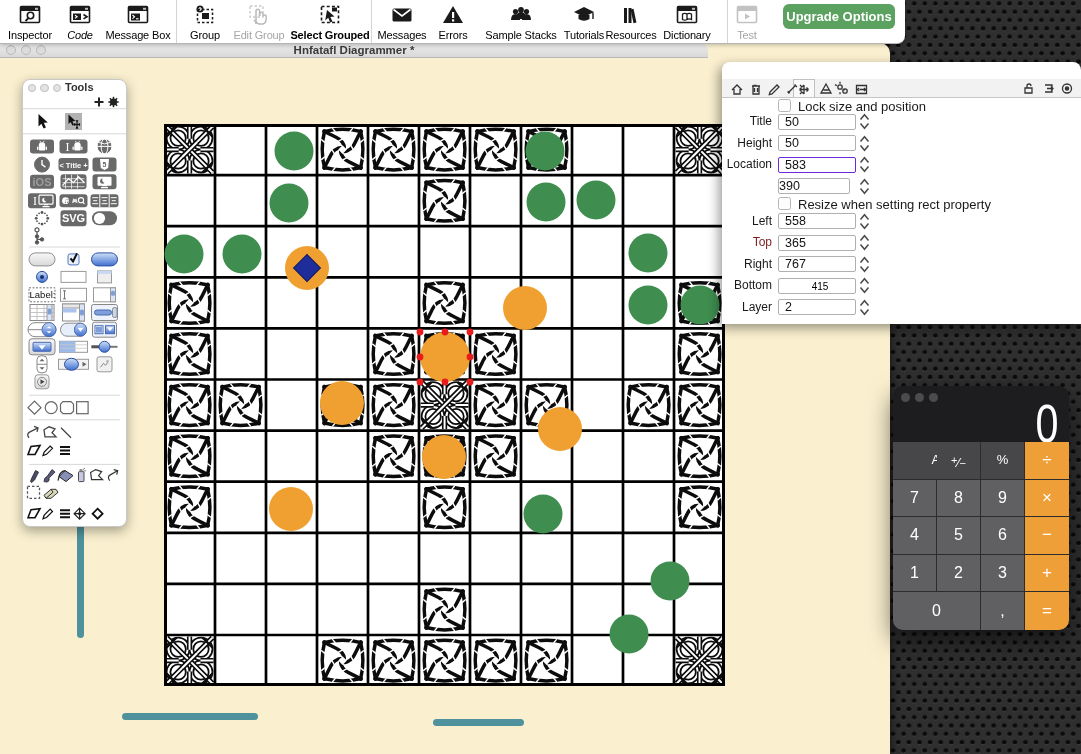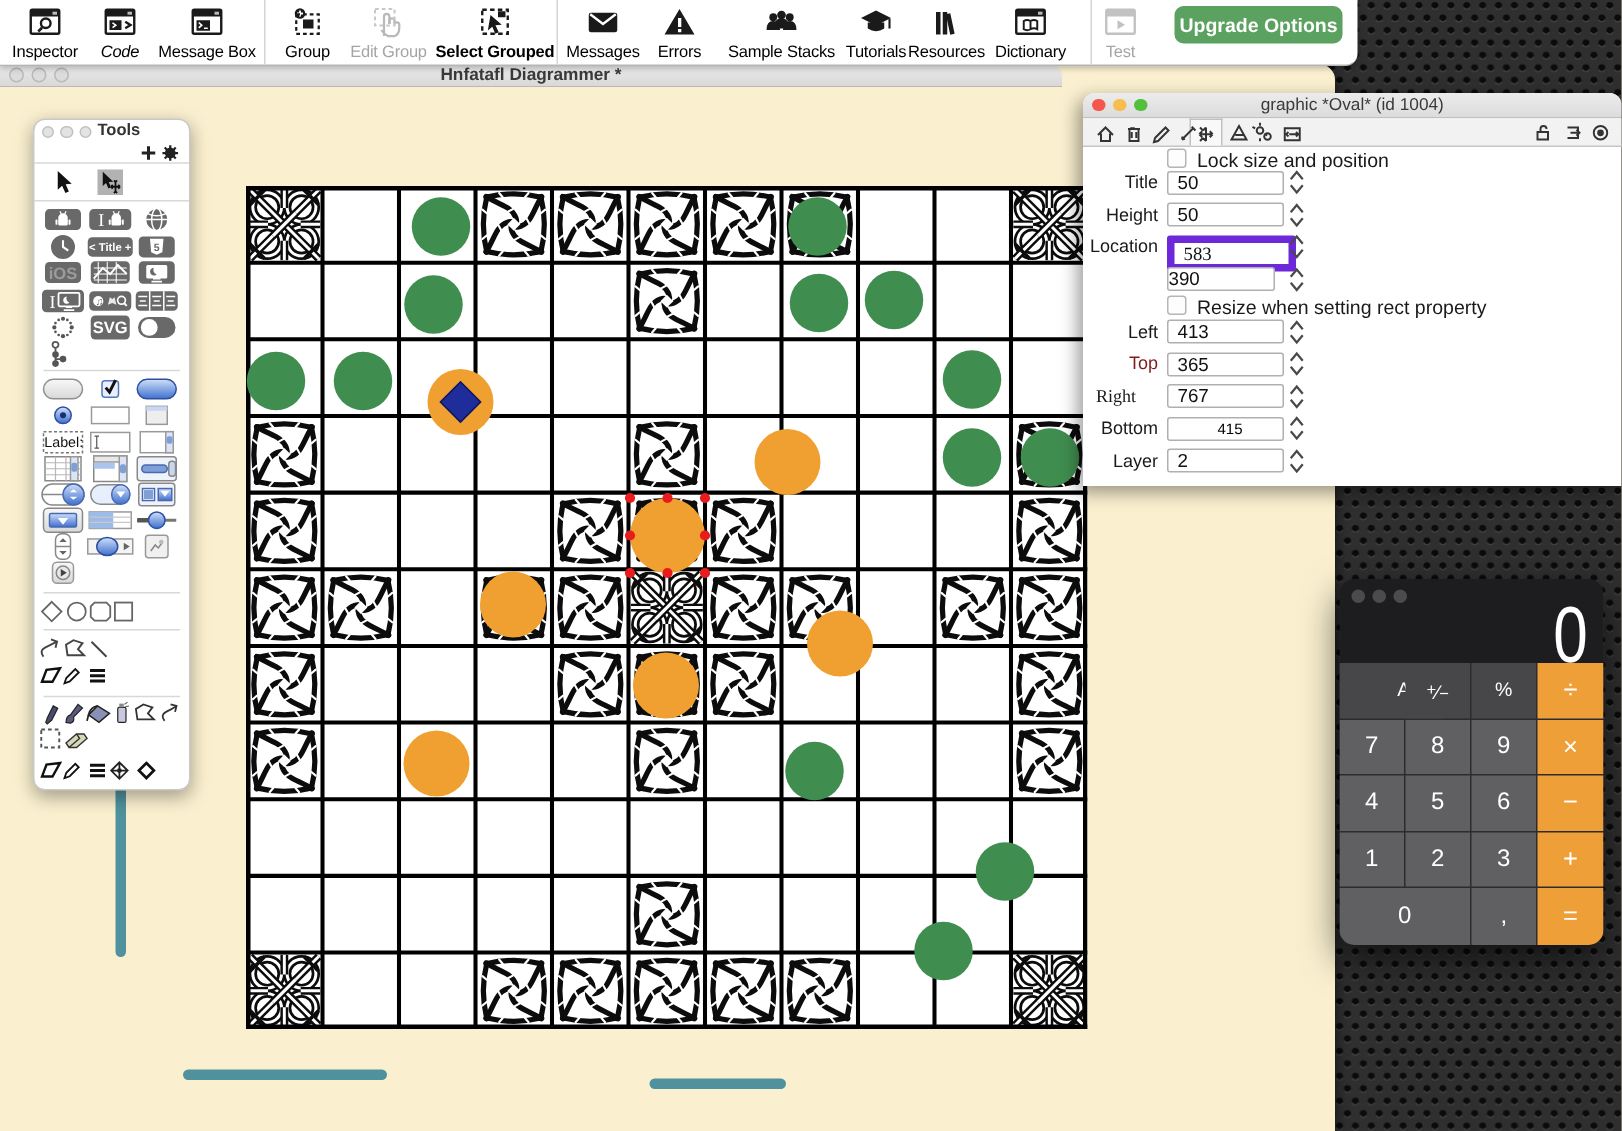"graphic *Oval* (id 1004)" div.abs { html: <div> <div></div> <div></div> <div></div> <div>graphic *Oval* (id 1004)</div> </div> -> none }
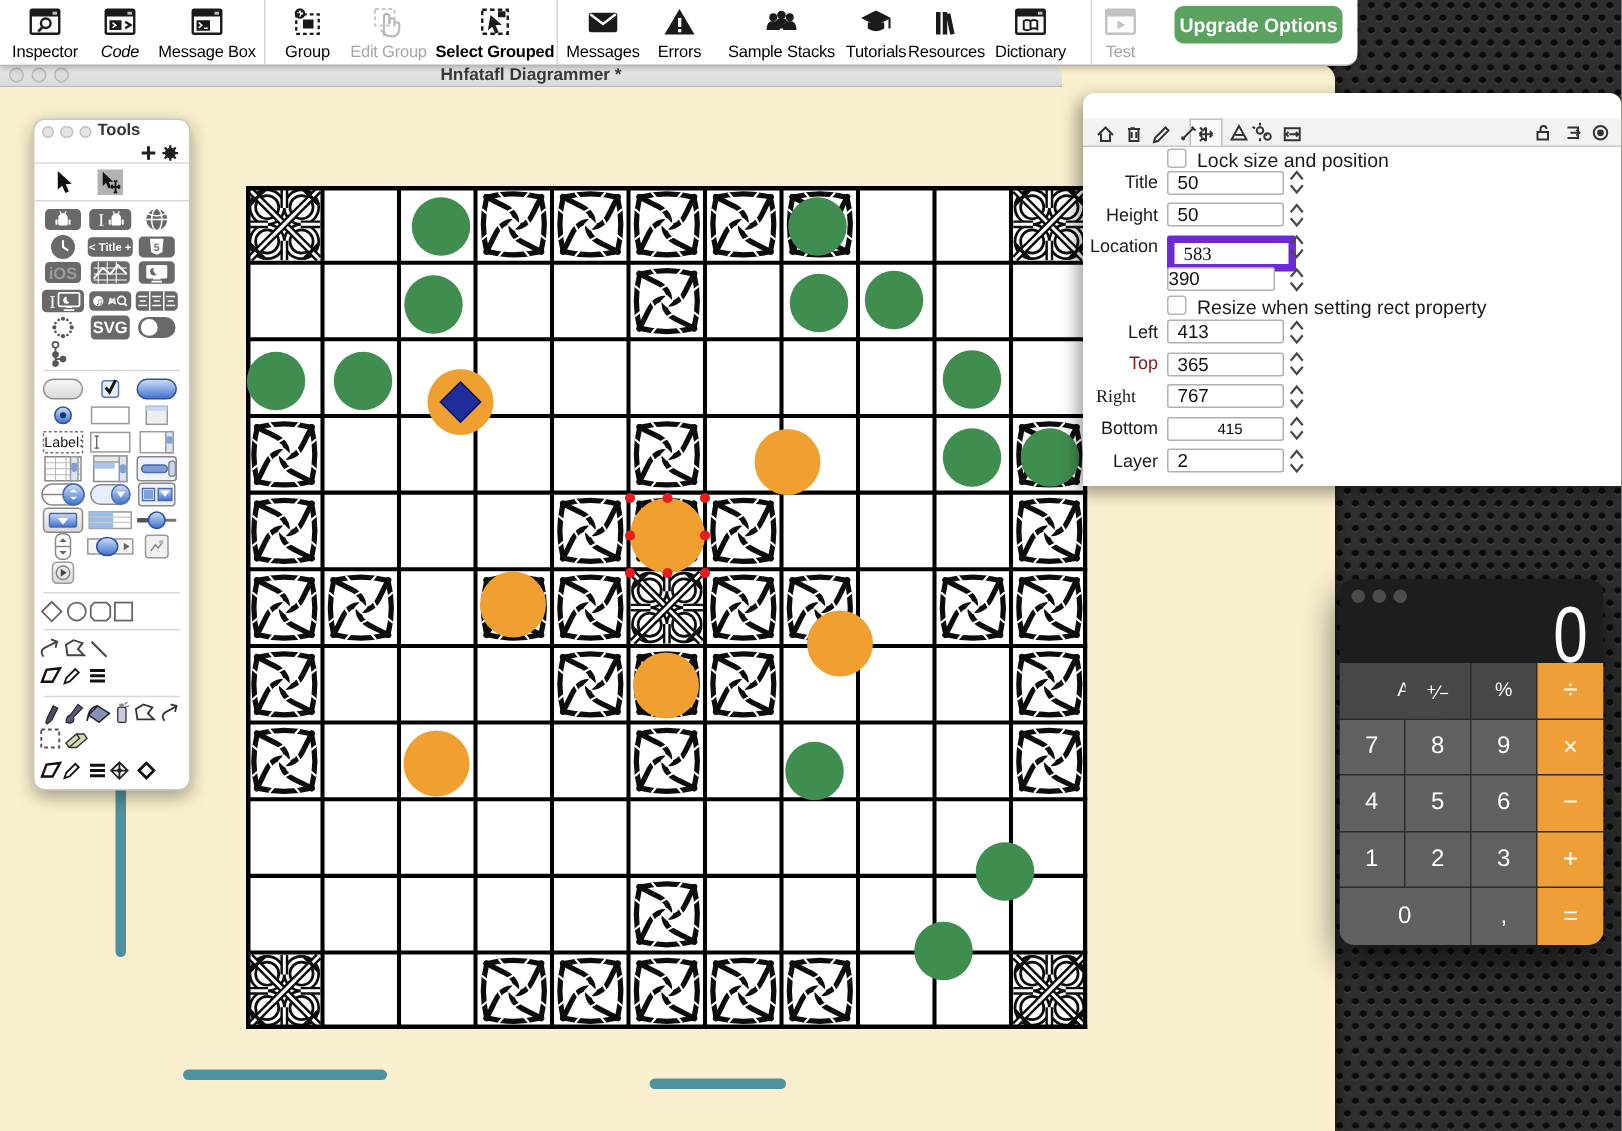"583" div.abs { border: 5px solid #6d28d9 -> 1px solid #6d28d9; font-family: Liberation Serif, serif -> none }
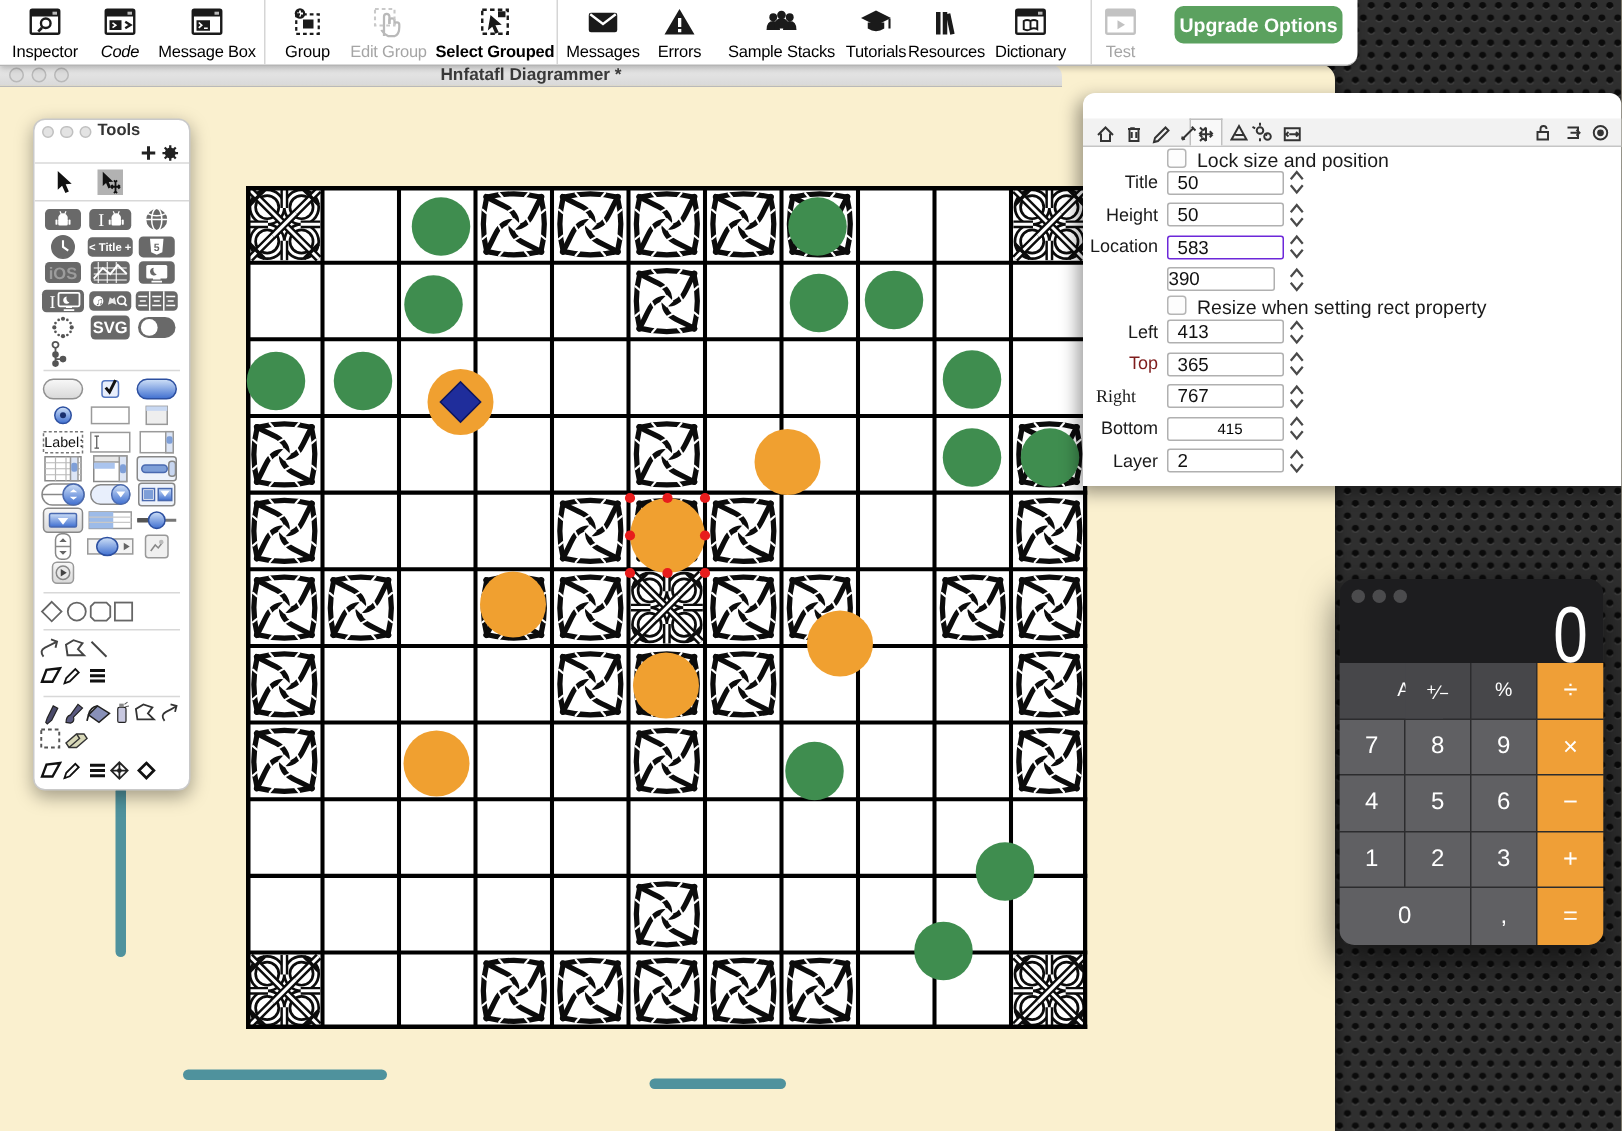"413" div.abs { text: 413 -> 558 }
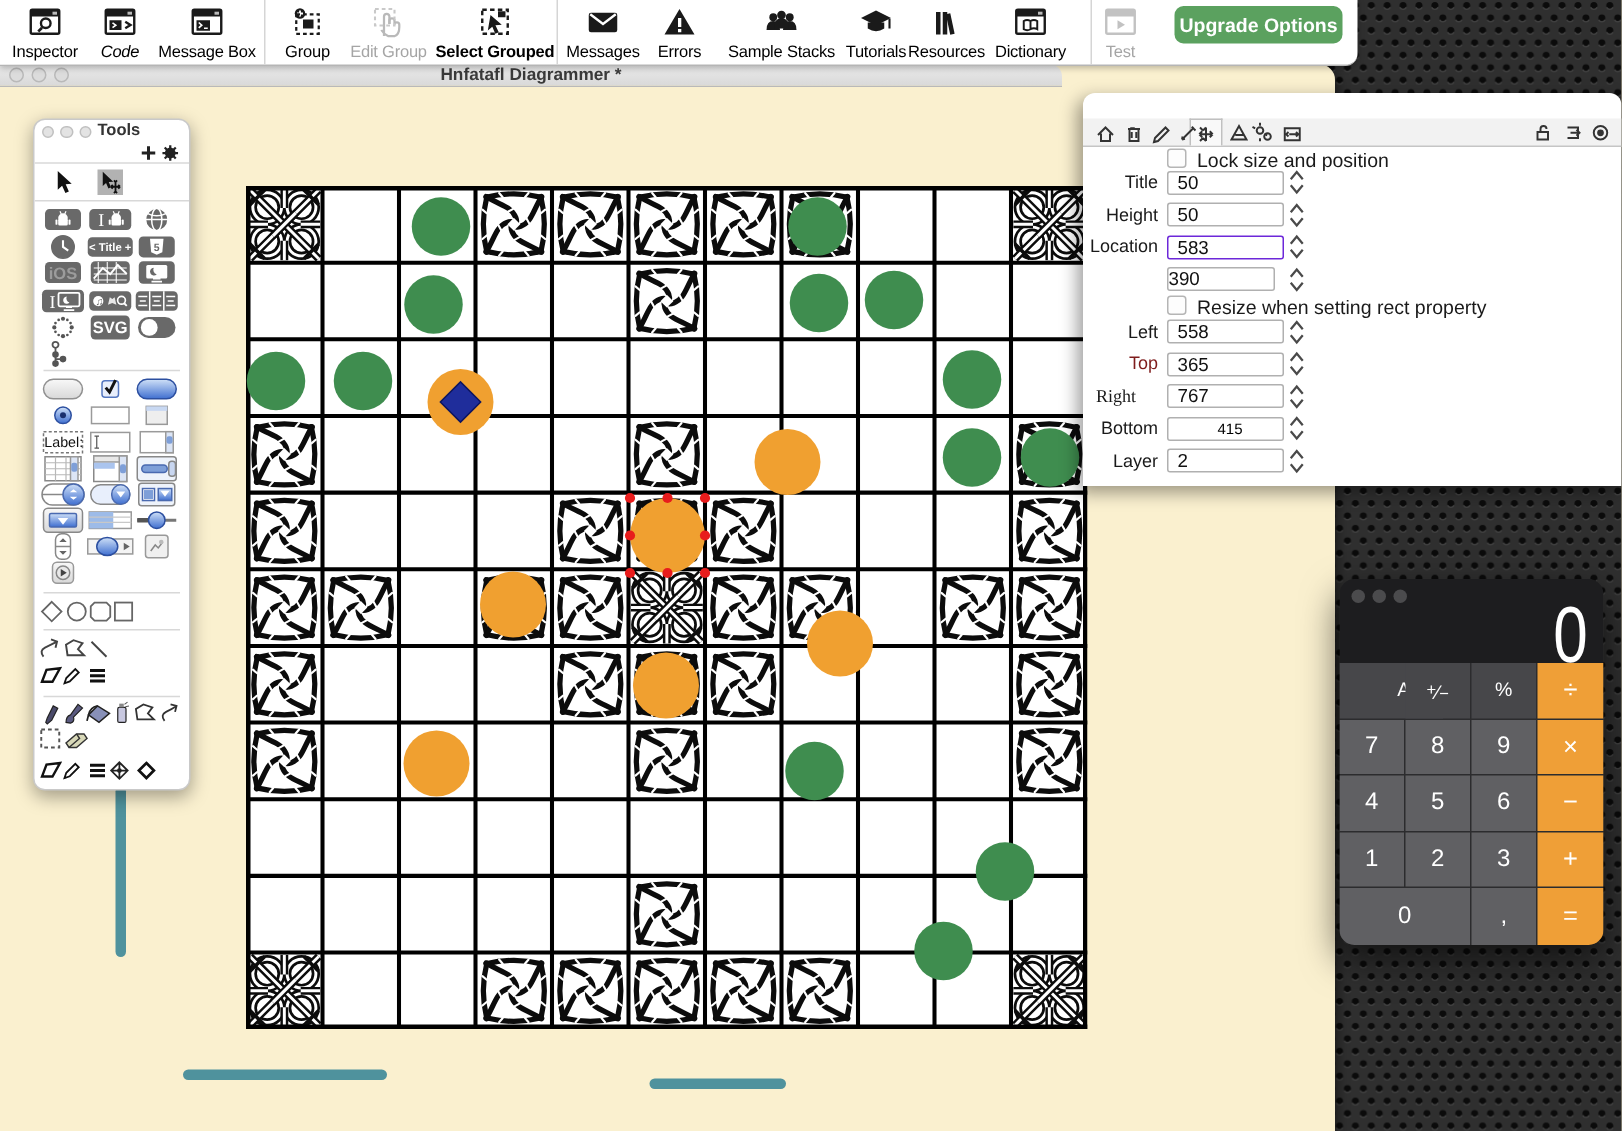"Right" div.abs { font-family: Liberation Serif, serif -> none; text-align: center -> right }
